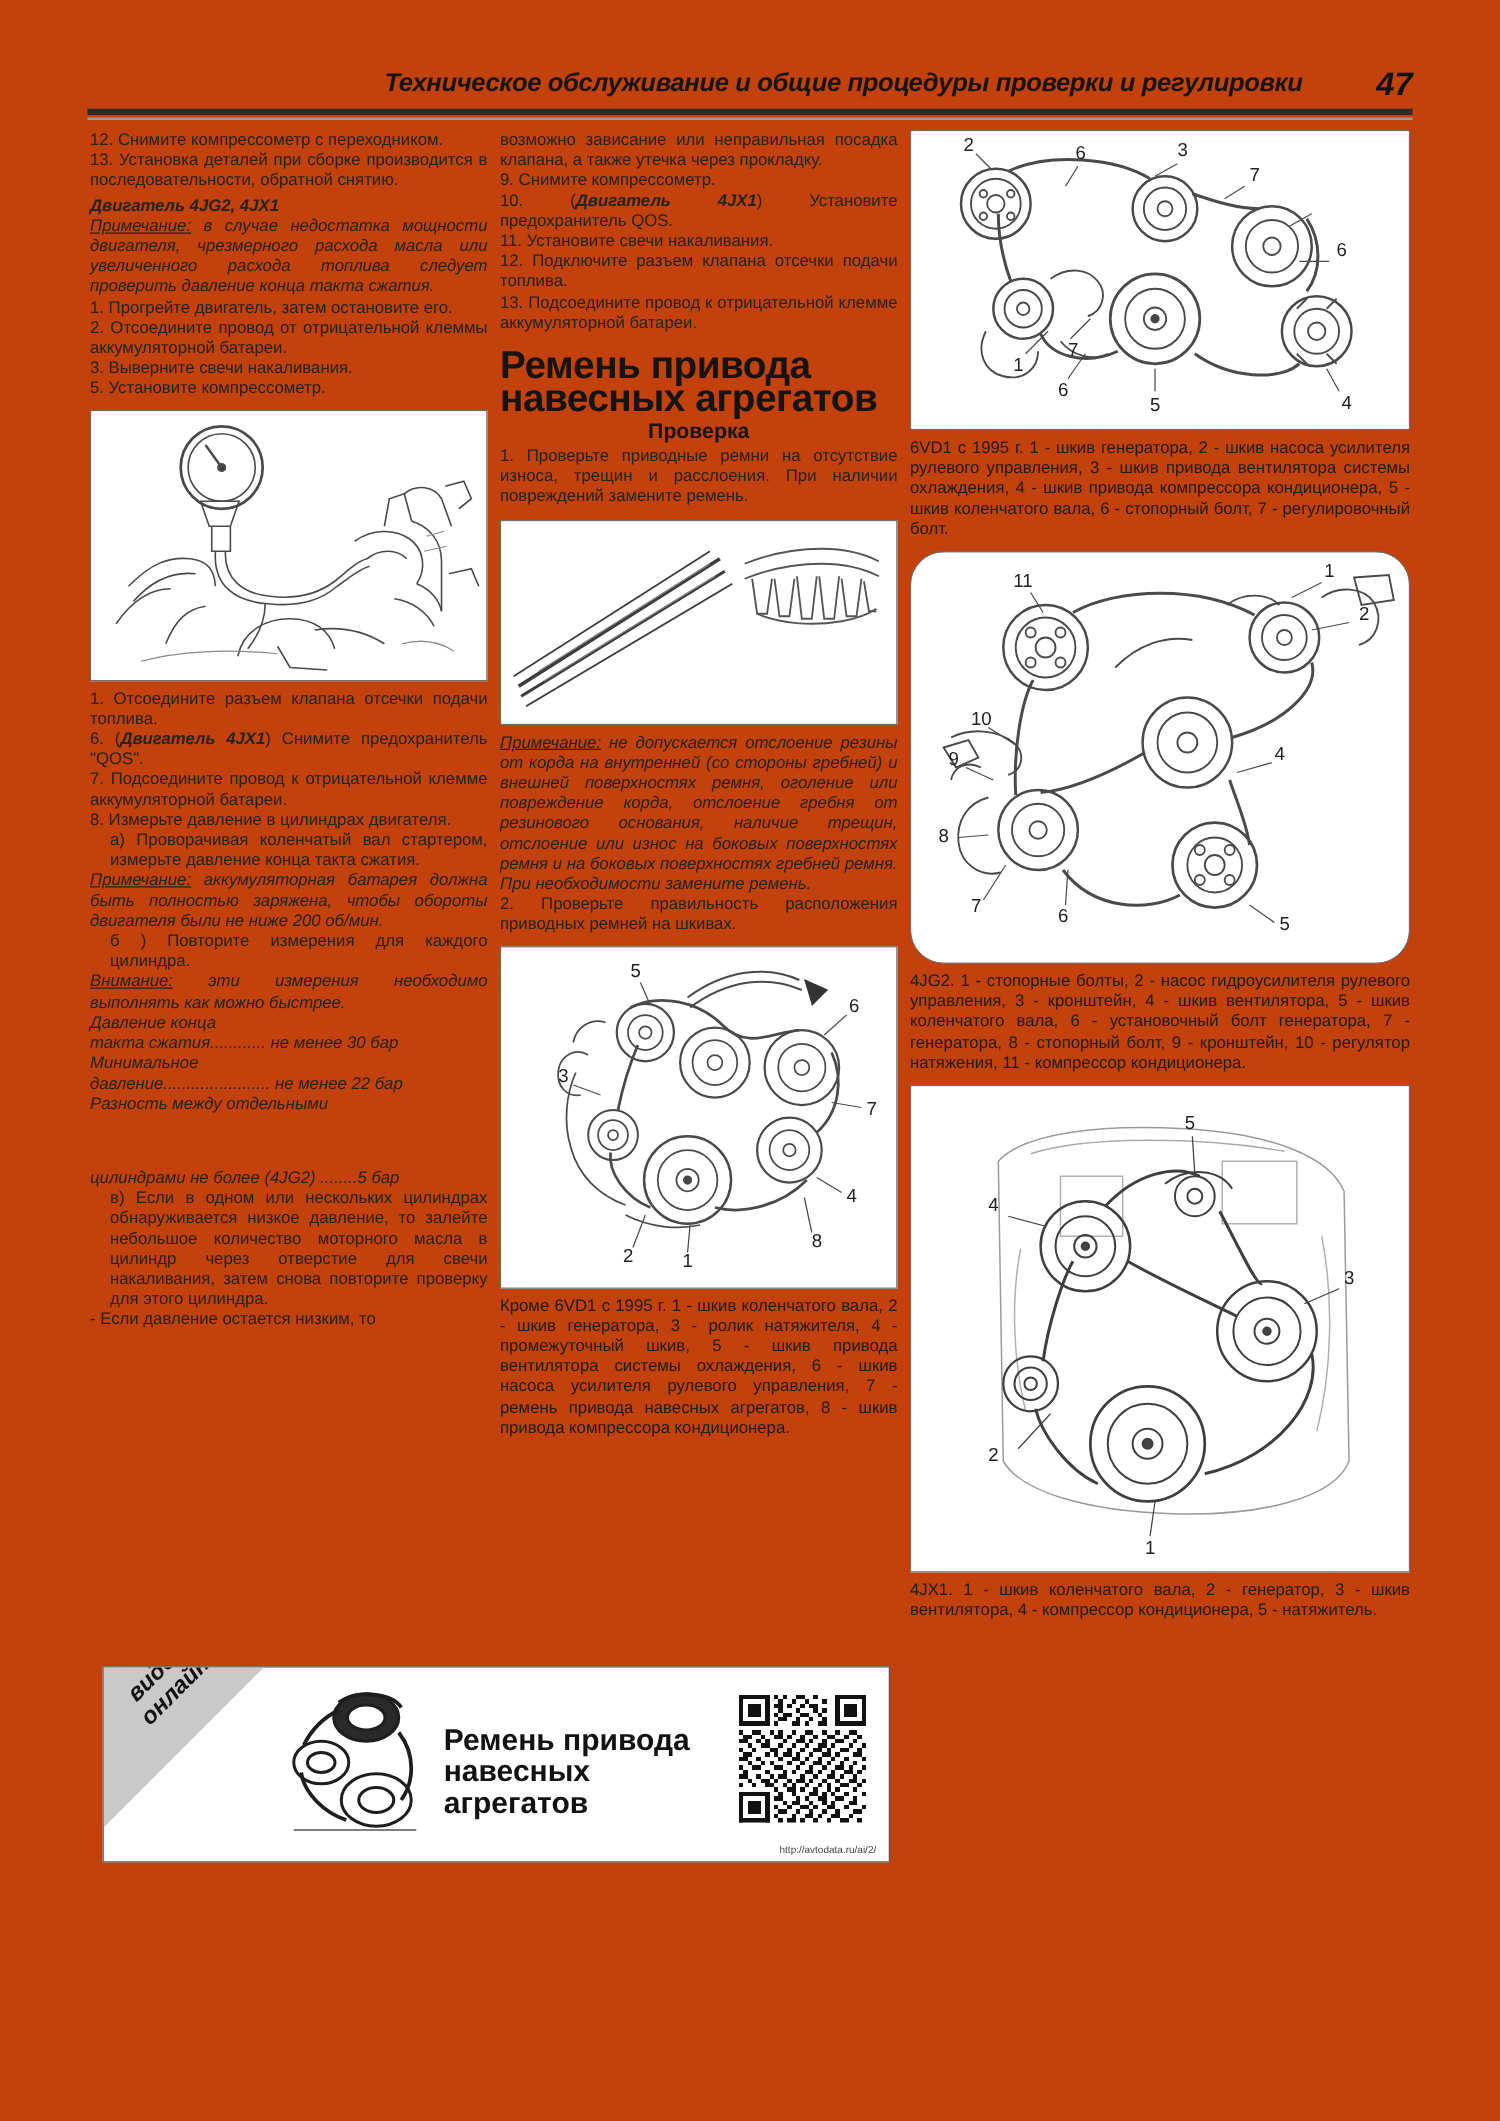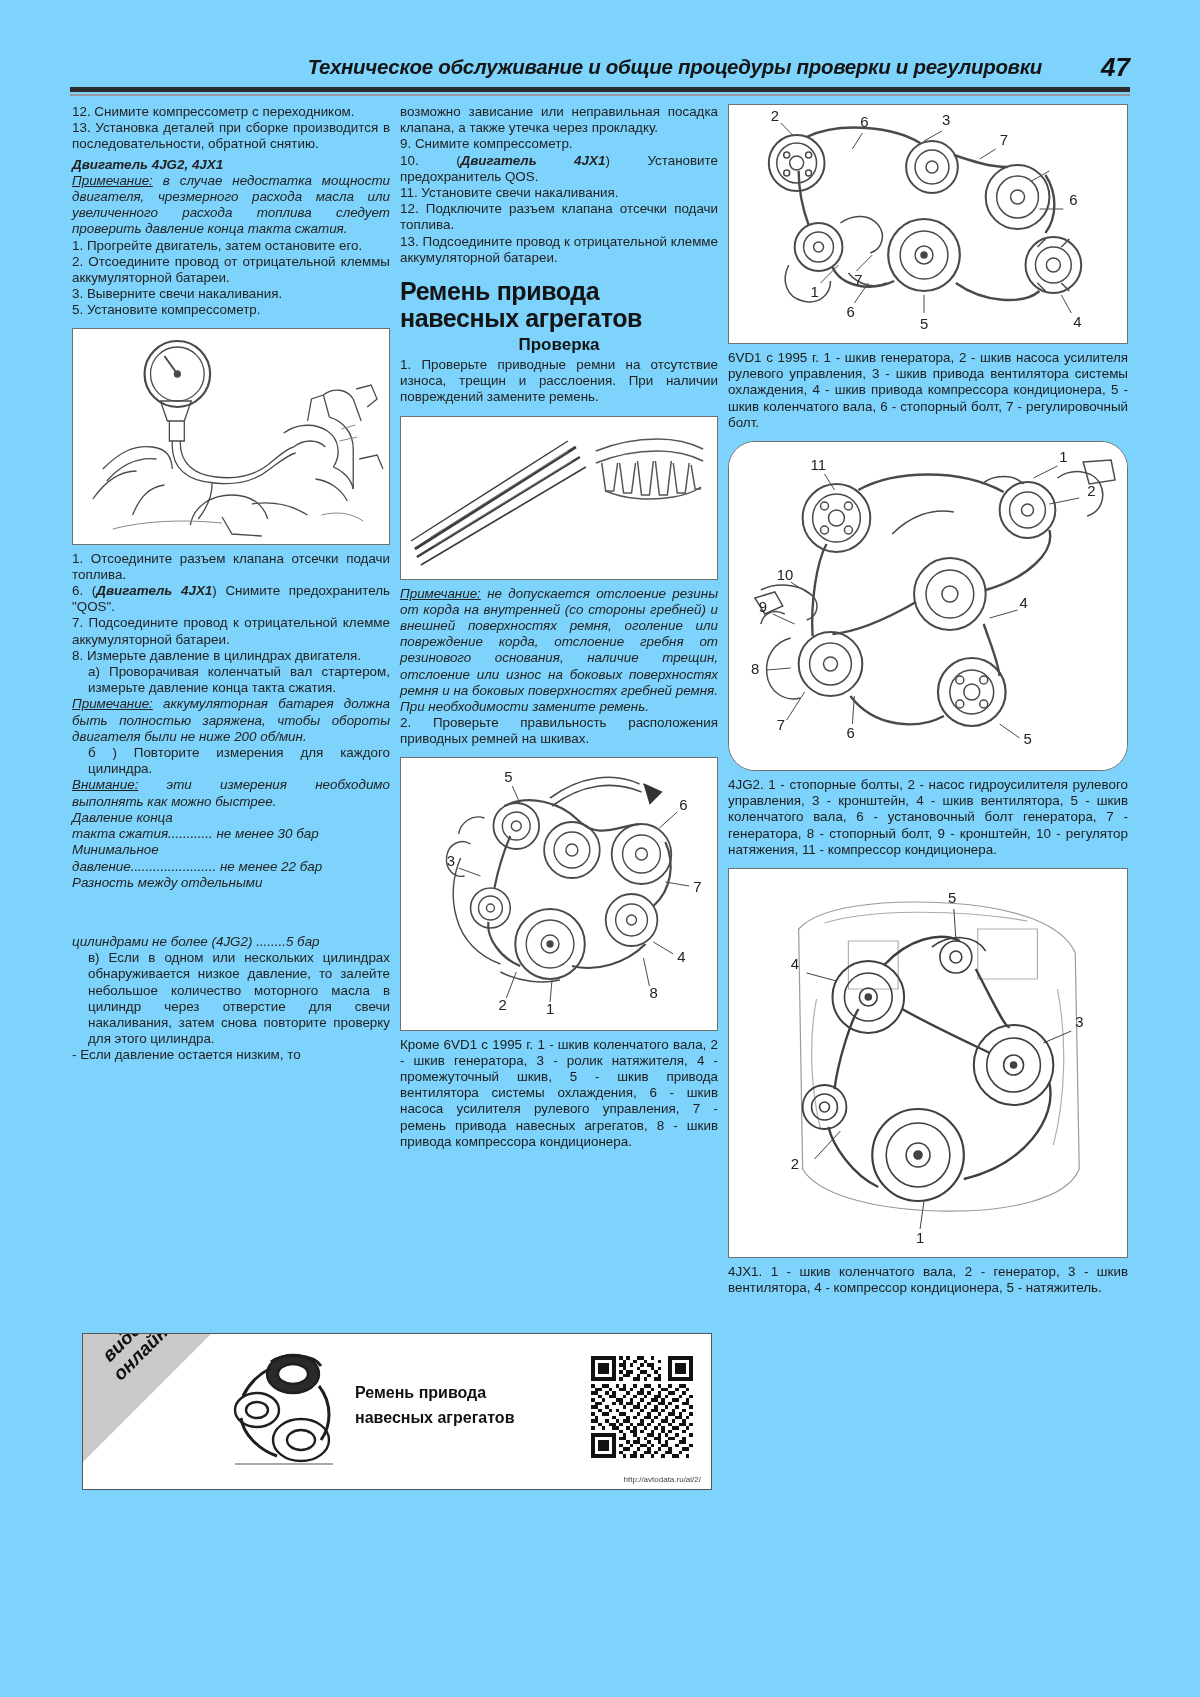"Техническое обслуживание и общие" .page { background: #7dd3fc -> #c2410c }
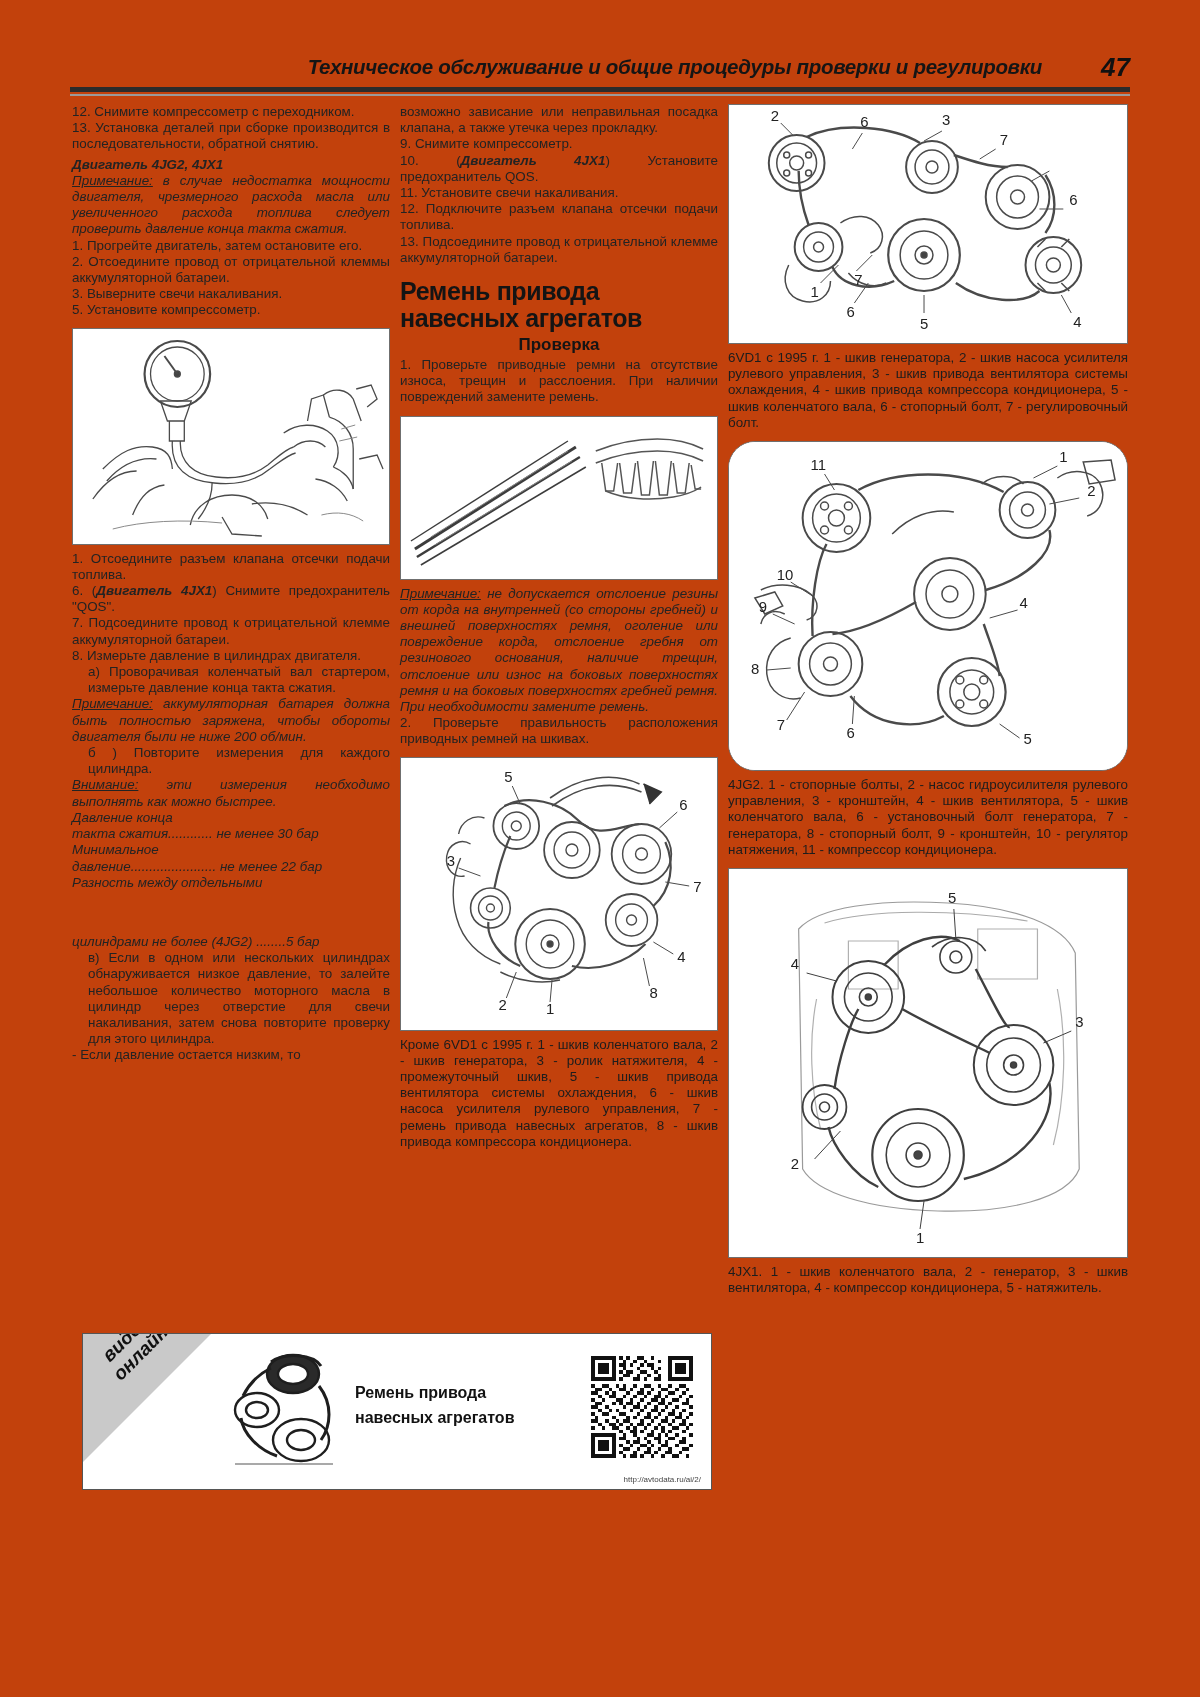"Ремень привода навесных агрегатов" h2.sect { font-size: 25px -> 31px }
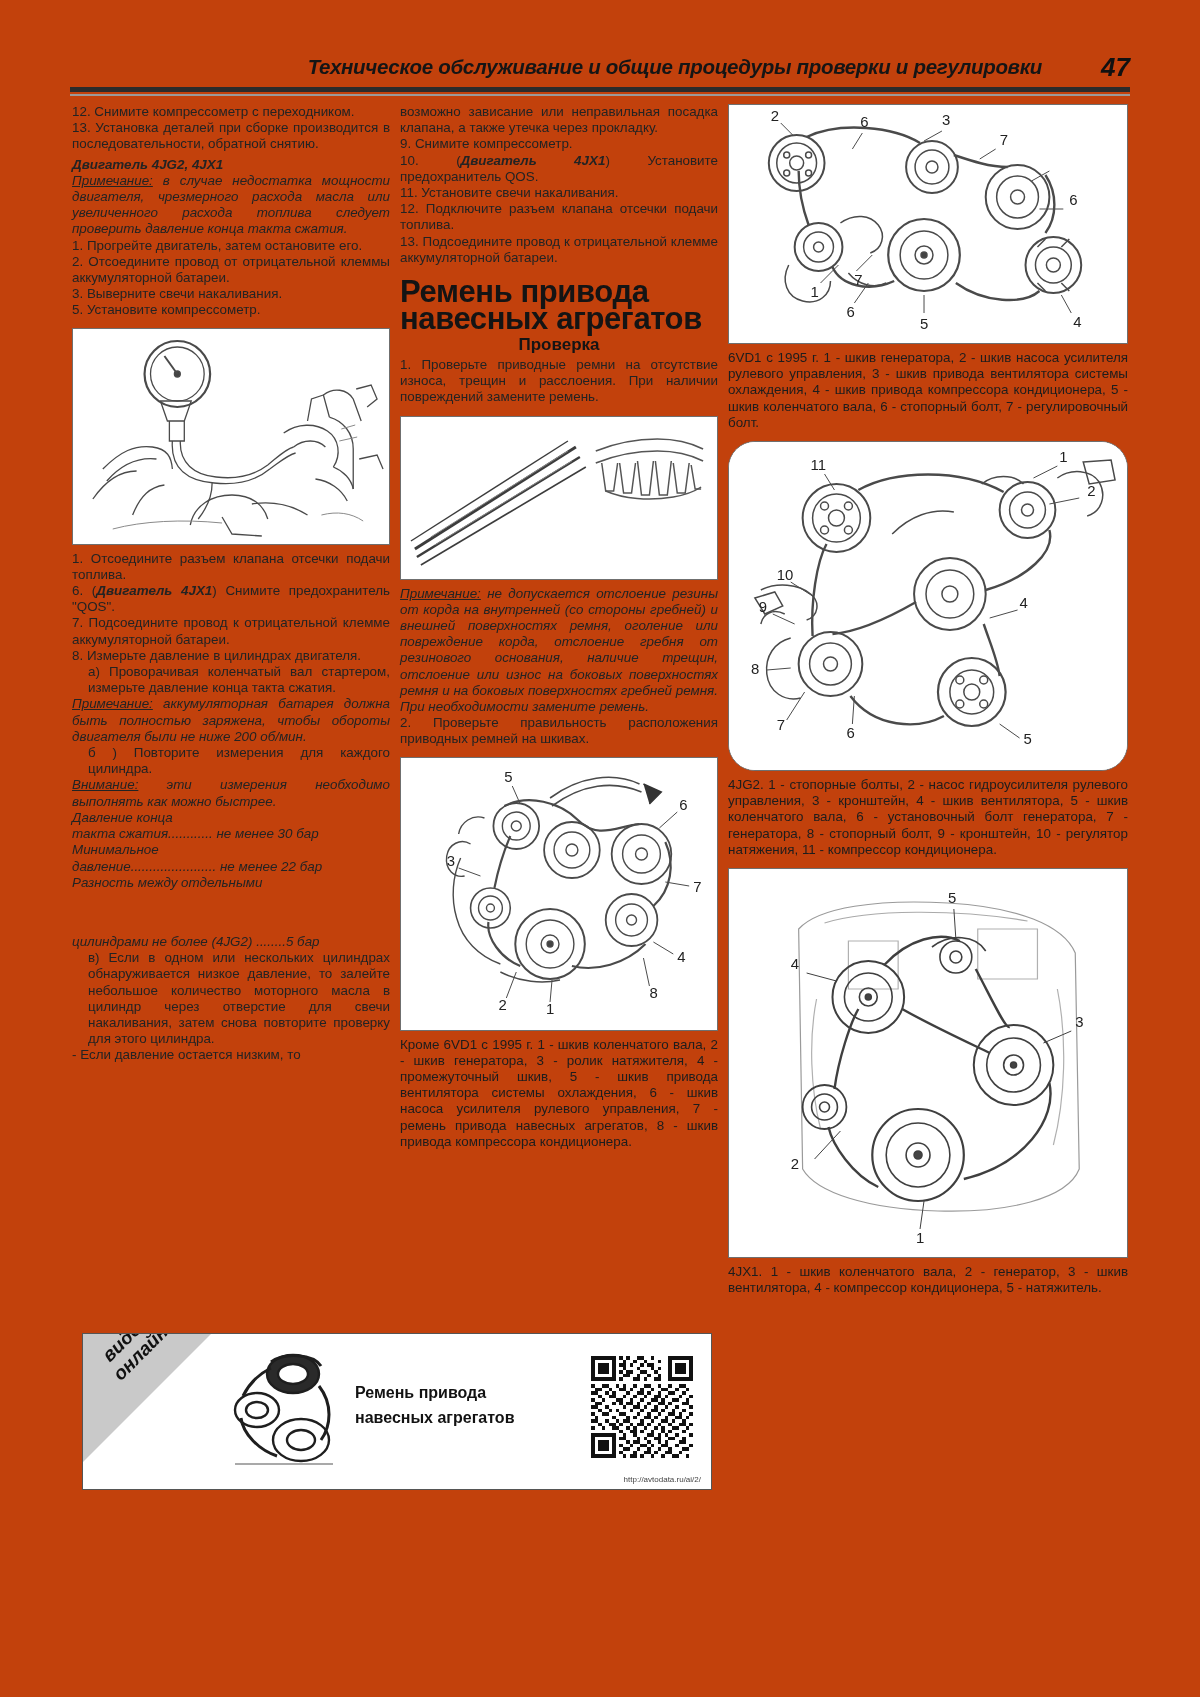"Ремень привода" .vb-title { font-size: 16px -> 24px }
